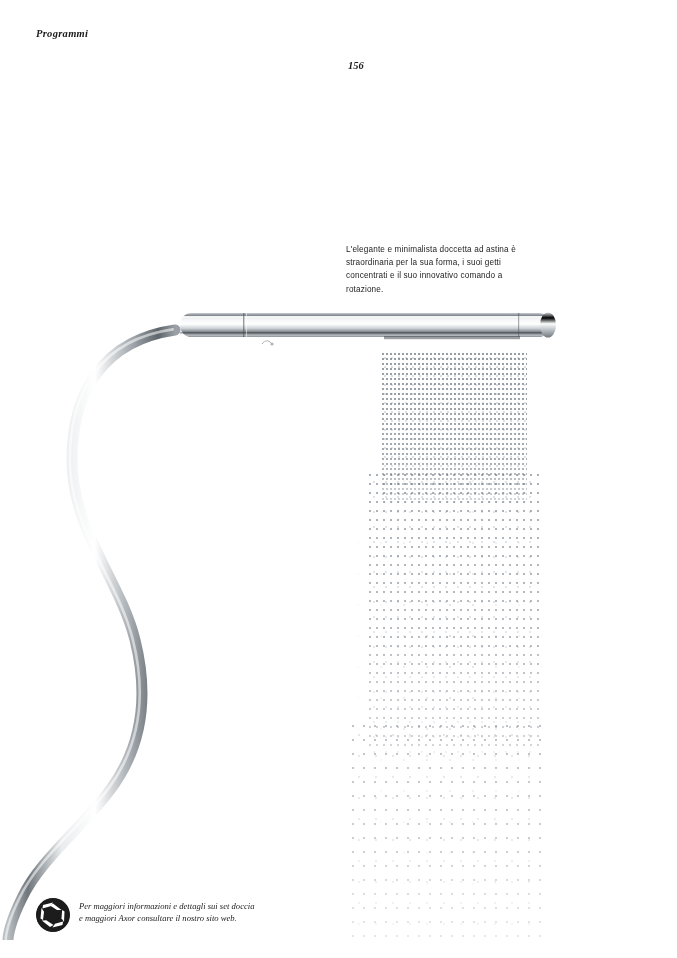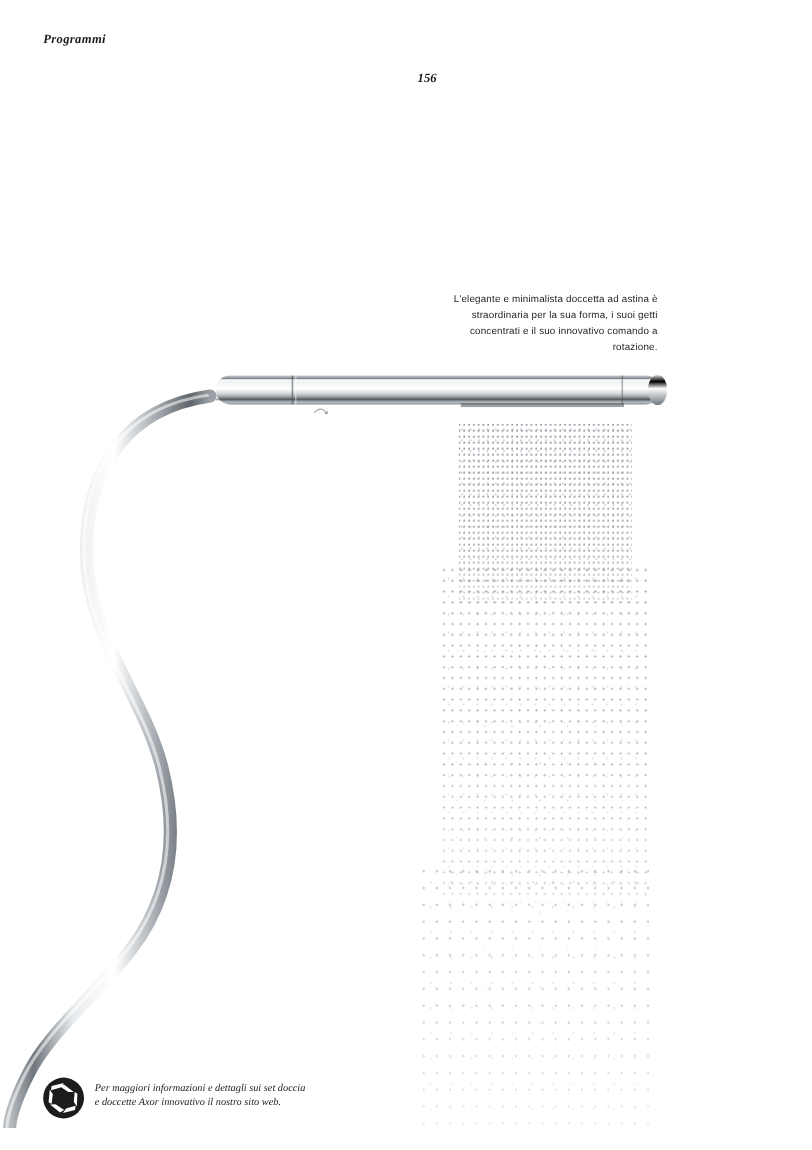"L'elegante e minimalista doccetta ad" .caption-block { left: 360px -> 346px; text-align: right -> none }
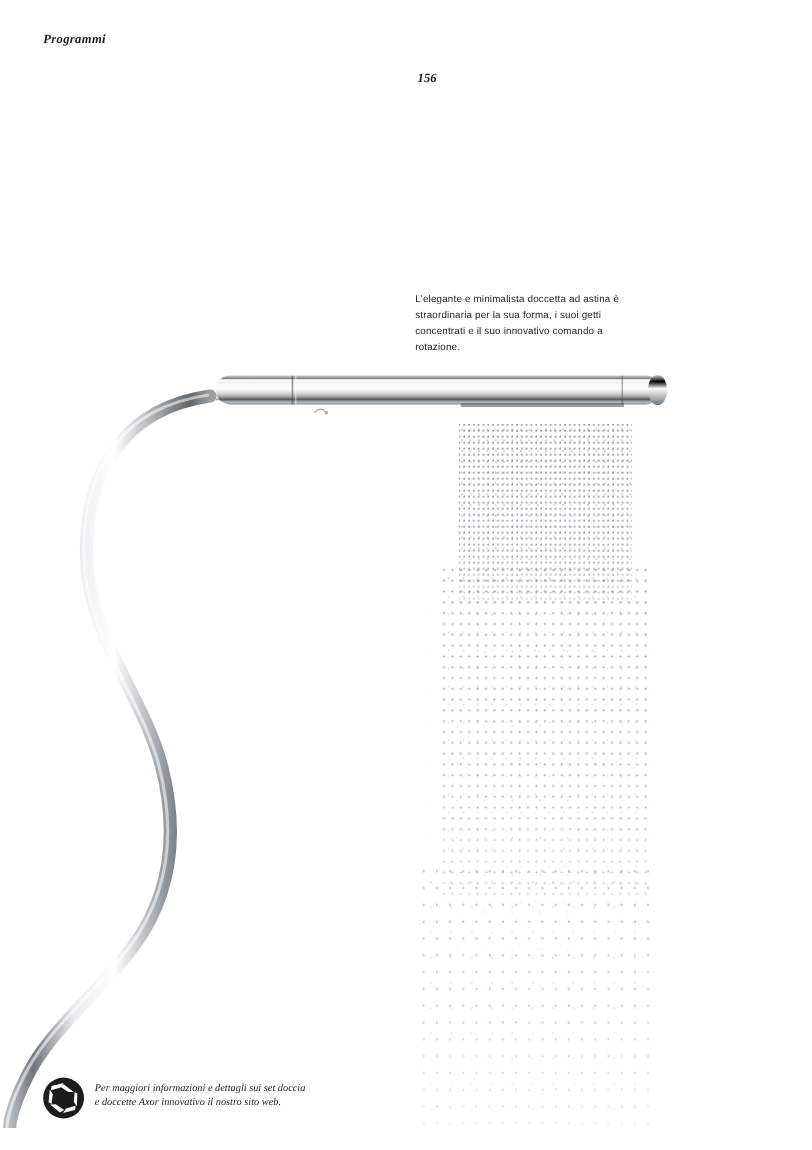"e doccette Axor innovativo il" span { text: doccette Axor innovativo -> maggiori Axor consultare }
